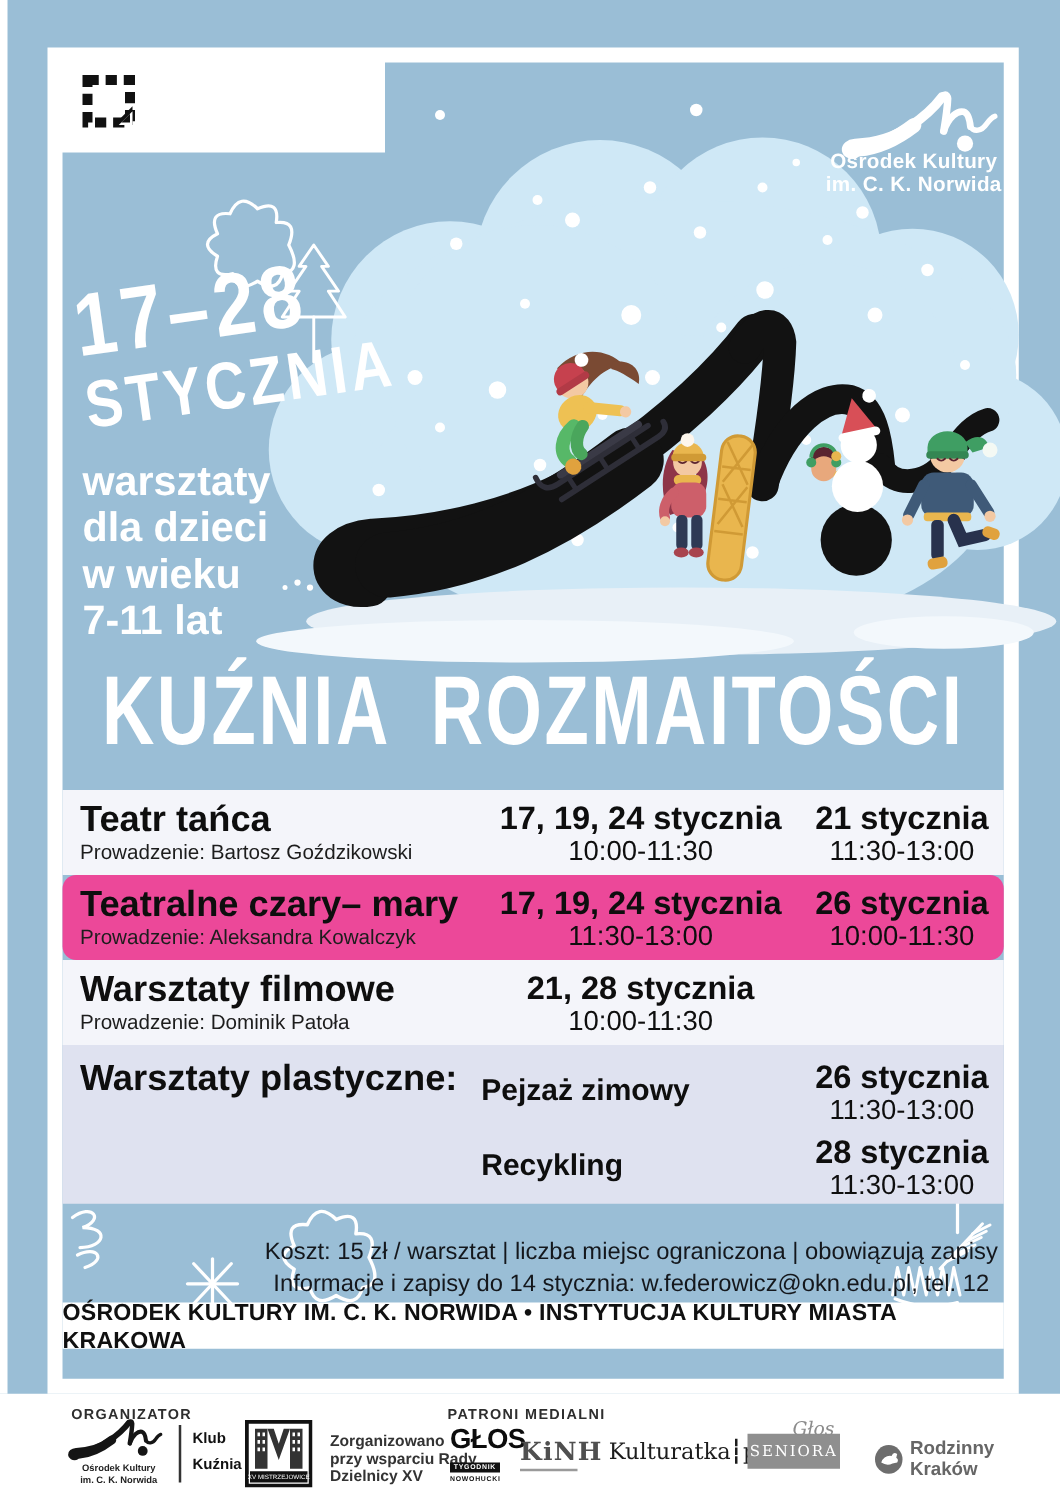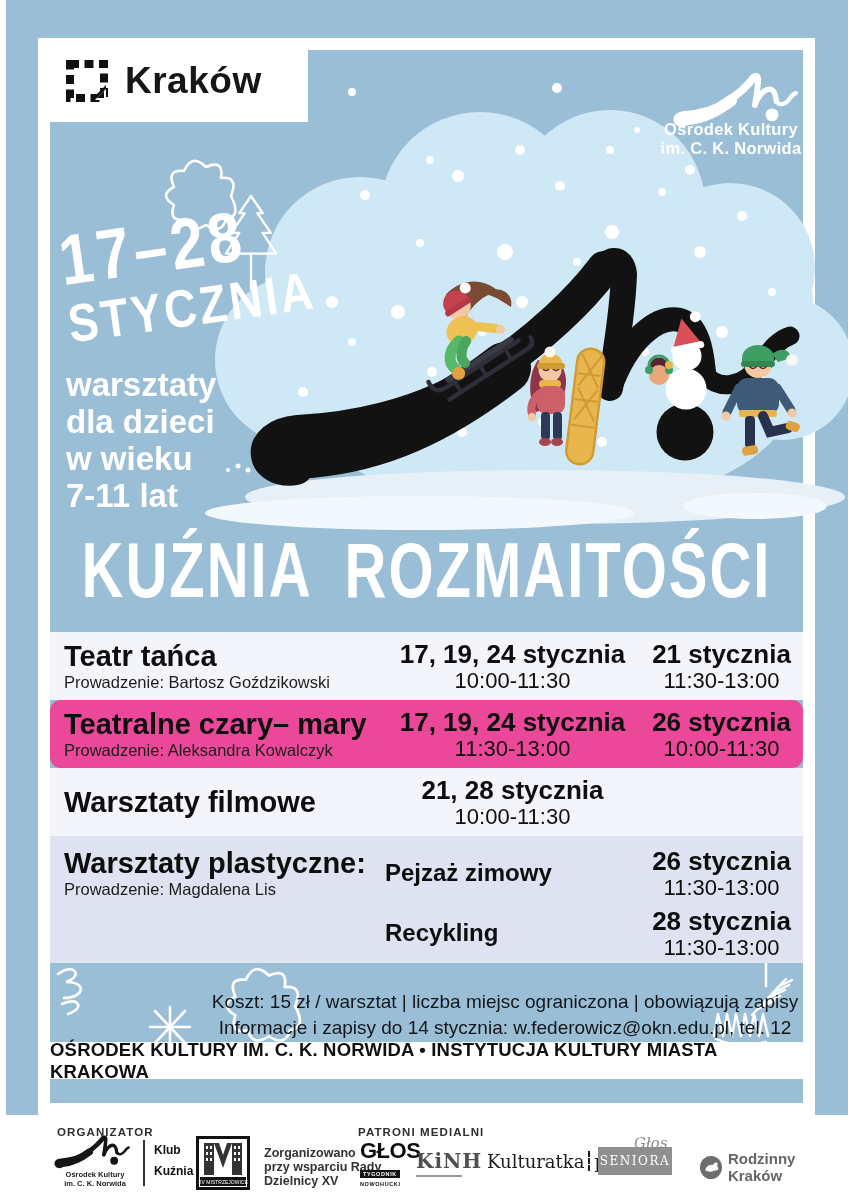"Kraków" span.krk-text { html: <span>Kraków</span> -> none }
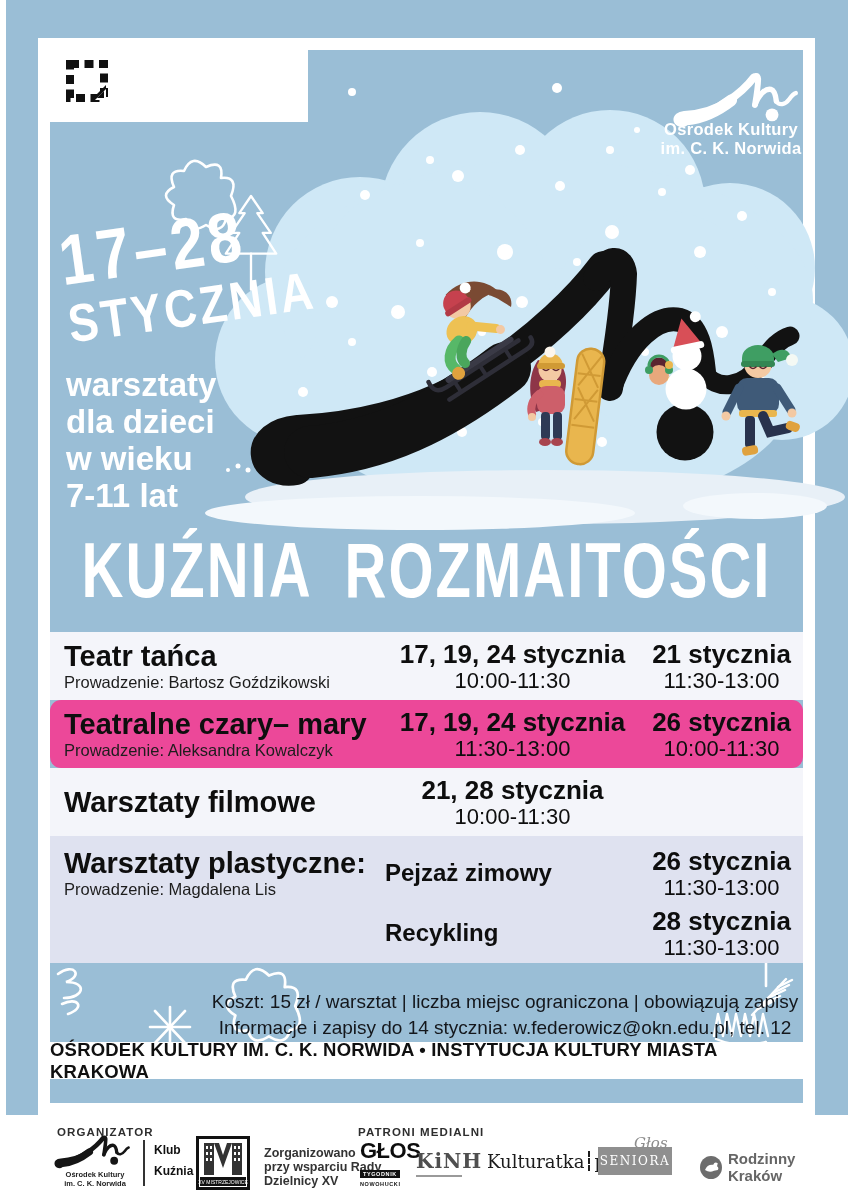"Prowadzenie: Dominik Patoła" div.ld { html: none -> <div>Prowadzenie: Dominik Patoła</div> }
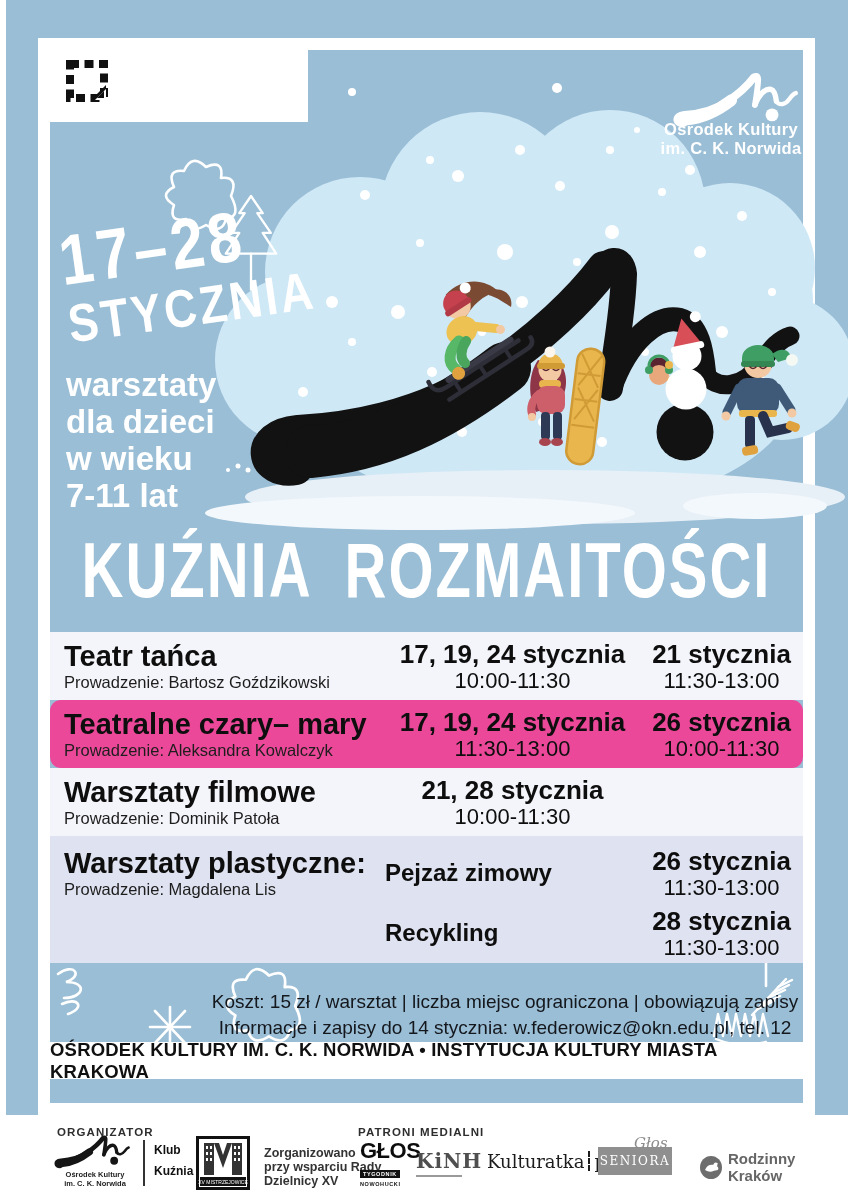"Prowadzenie: Magdalena Lis" div.ld { html: <div>Prowadzenie: Magdalena Lis</div> -> none }
